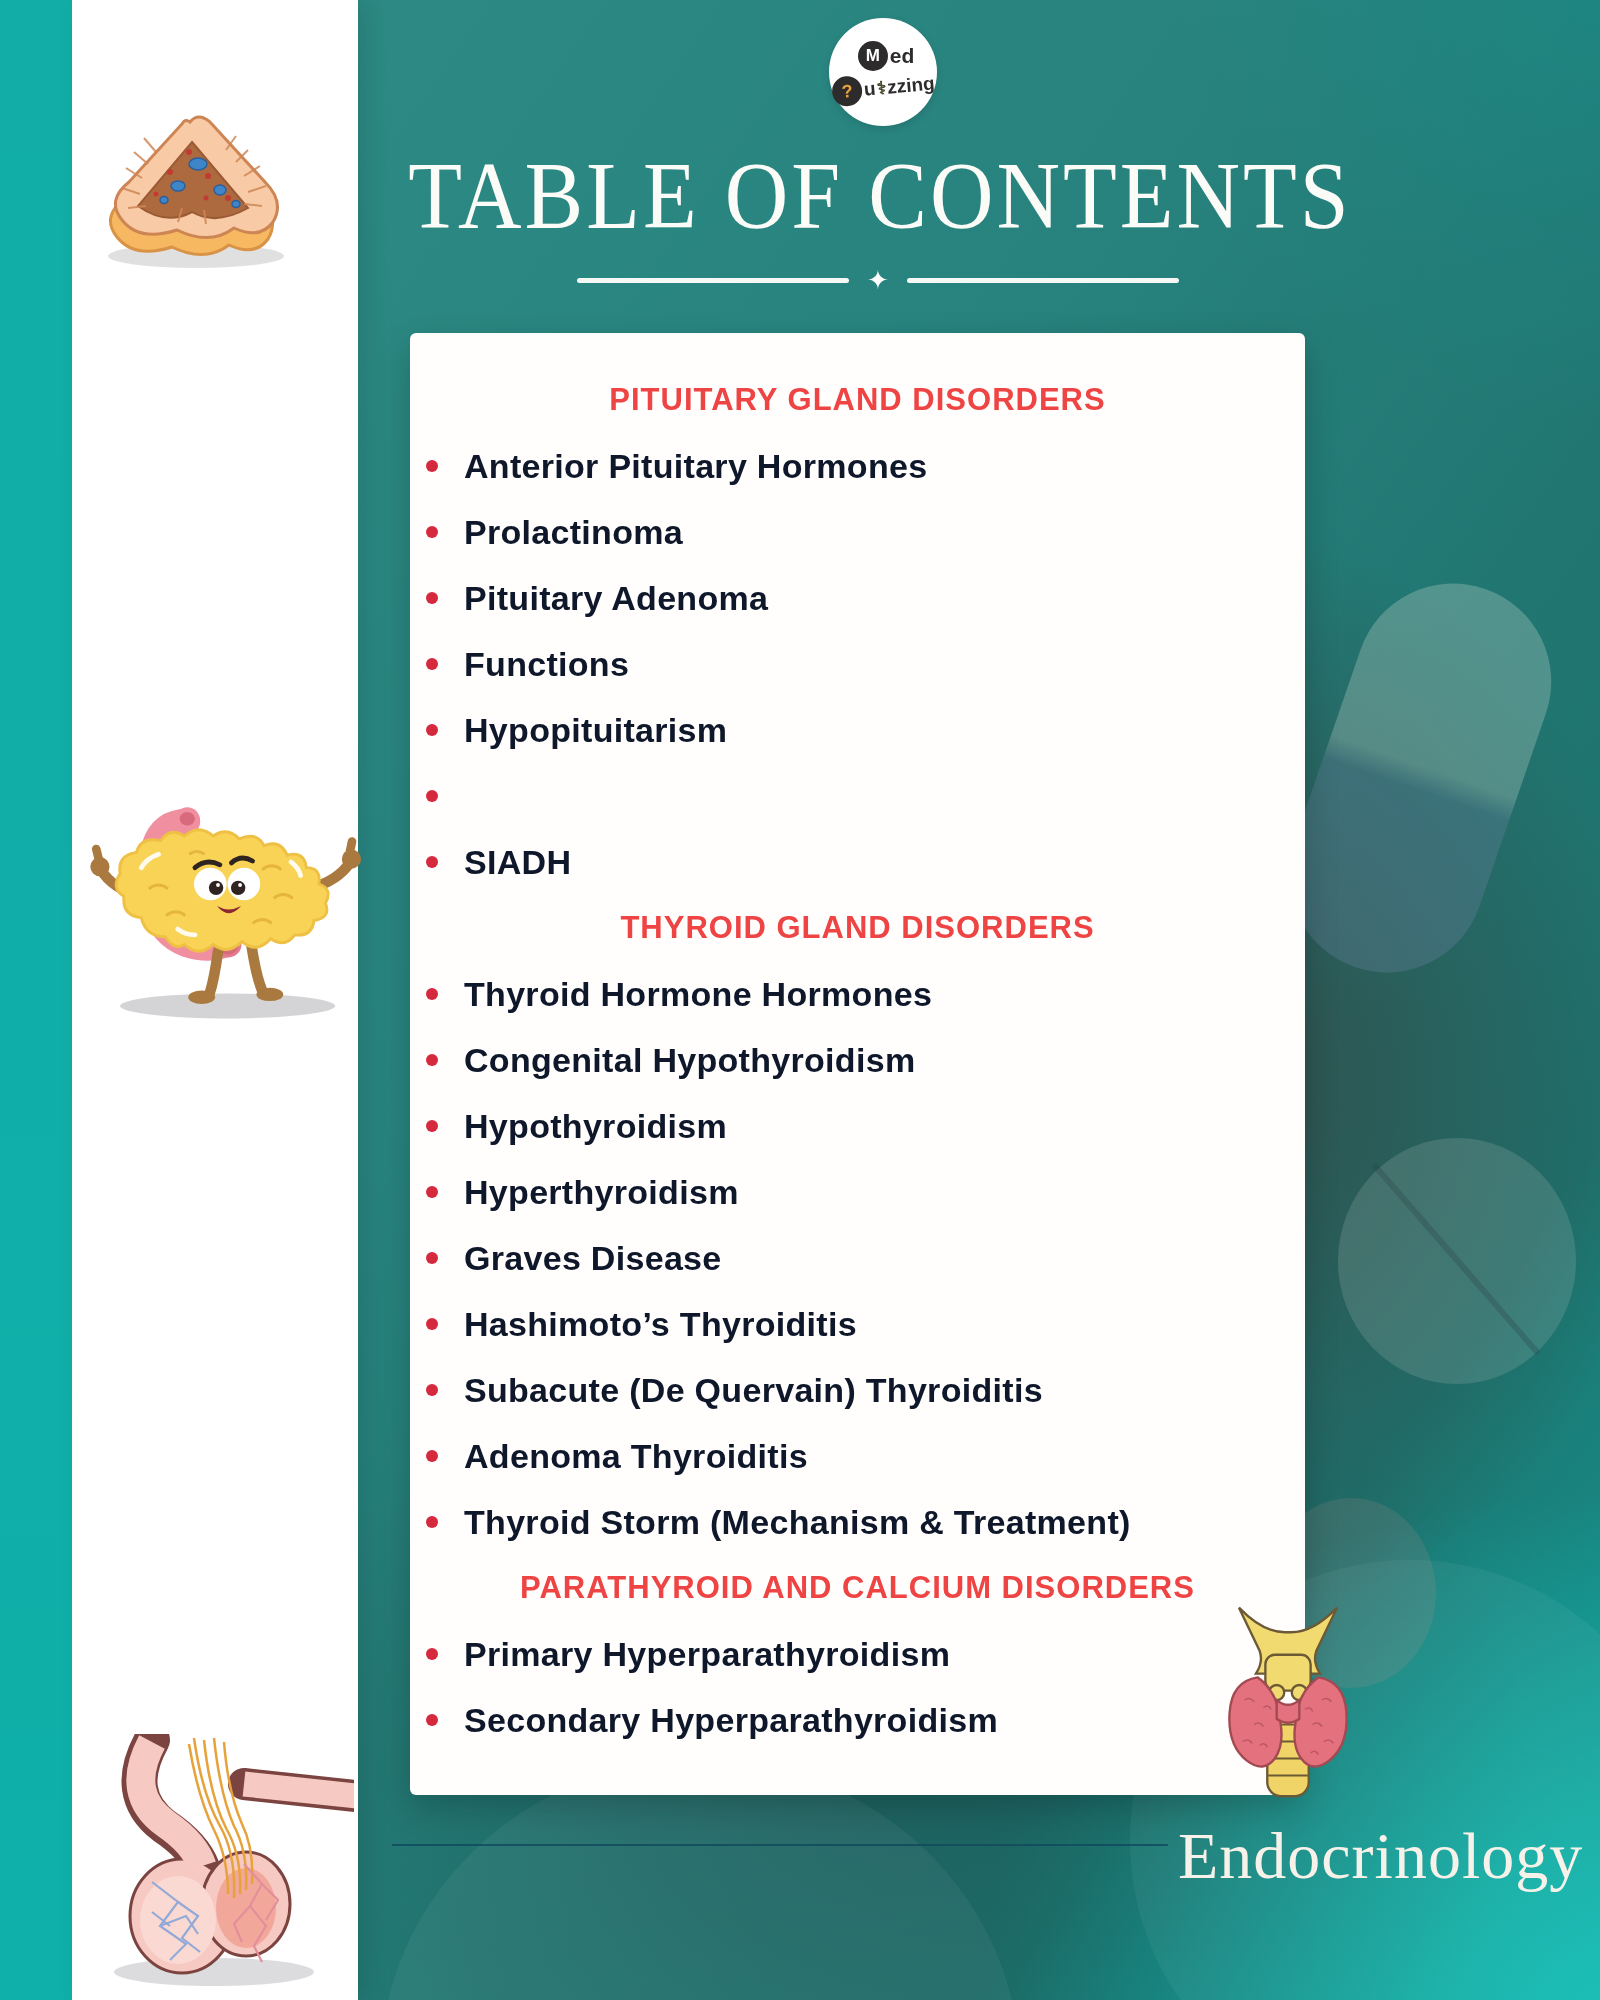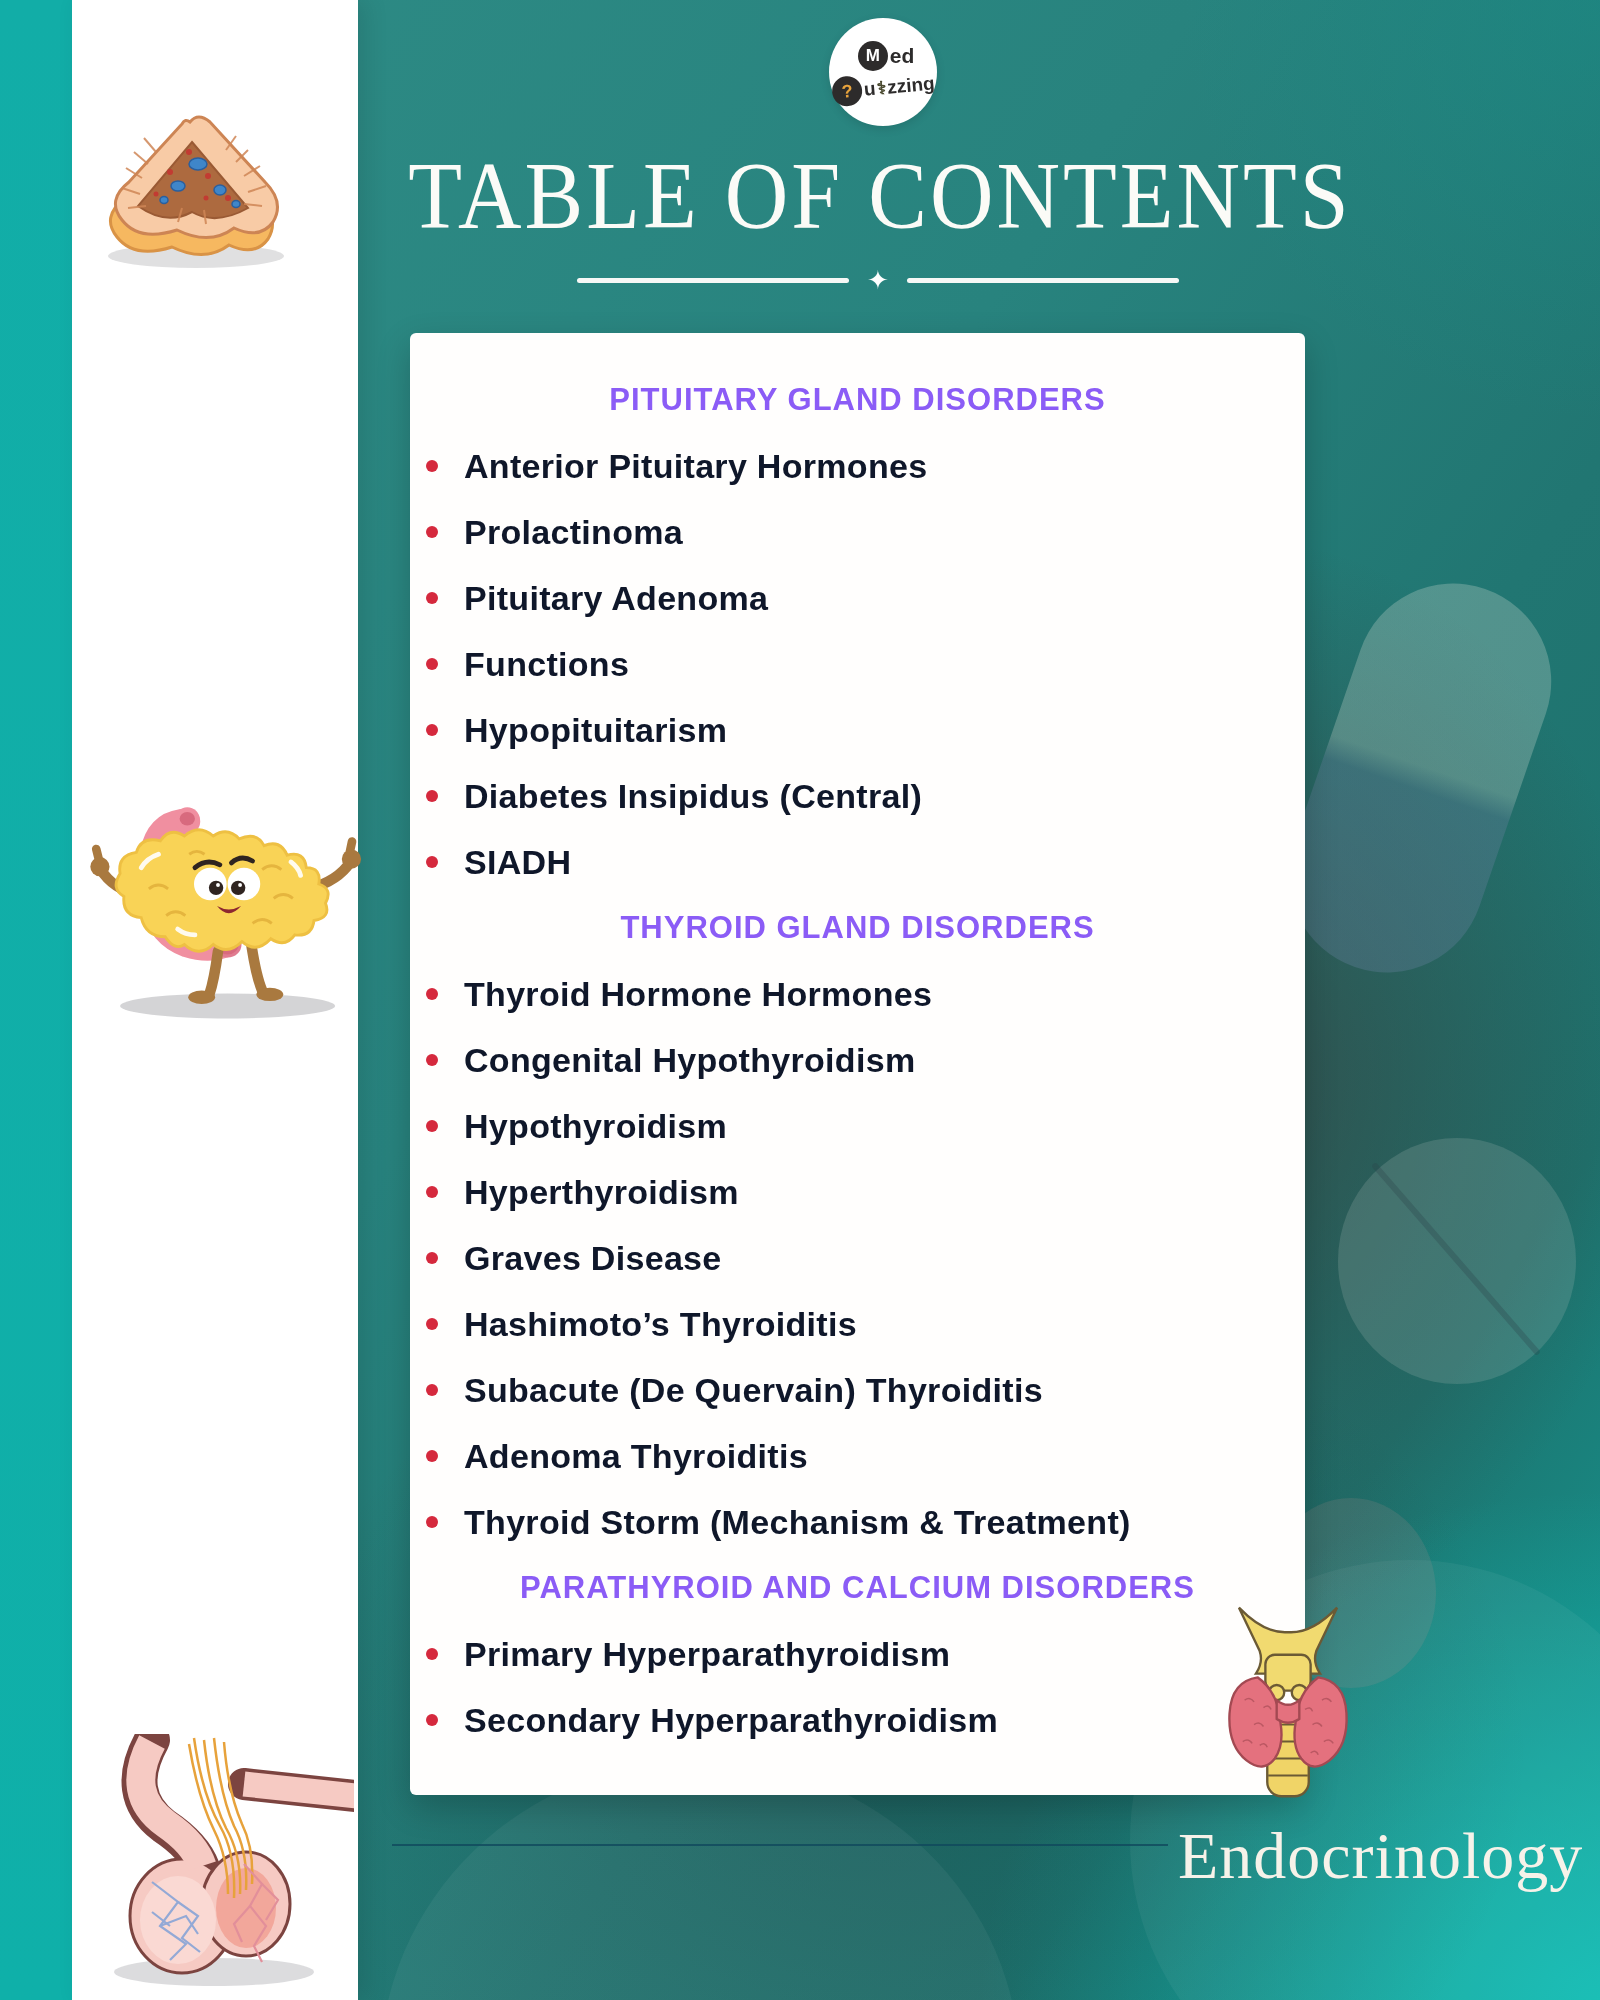"PITUITARY GLAND DISORDERS" .row.sec-header { color: #8b5cf6 -> #ef4444 }
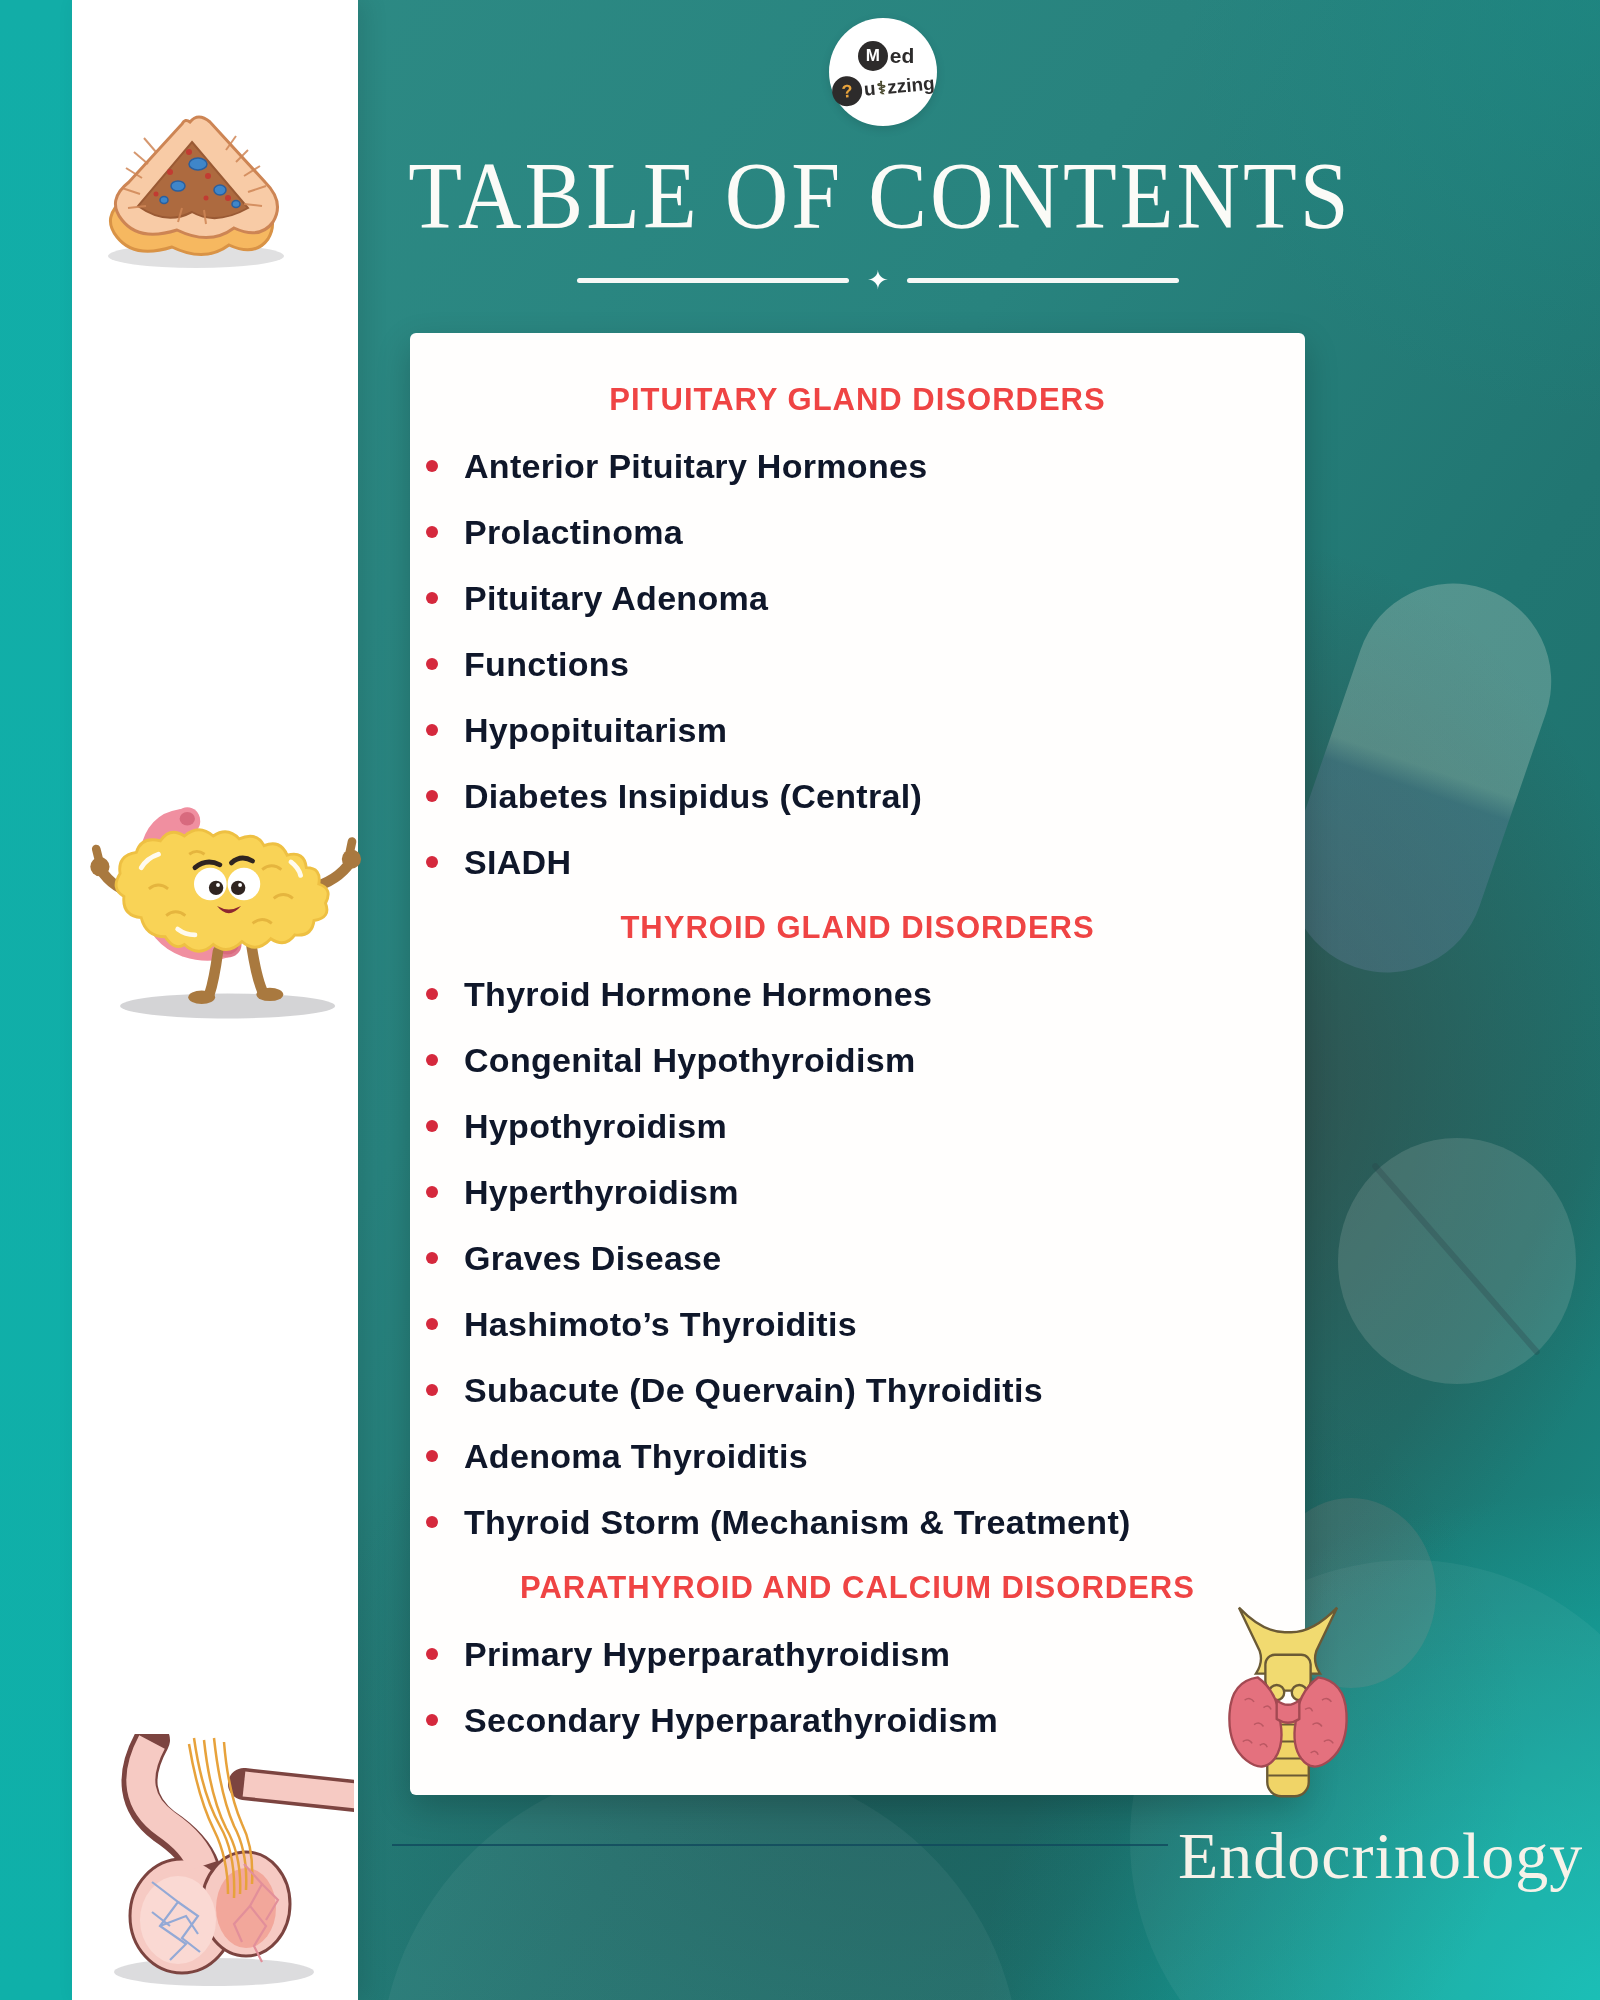"Diabetes Insipidus (Central)" span { html: <span>Diabetes Insipidus (Central)</span> -> none }
